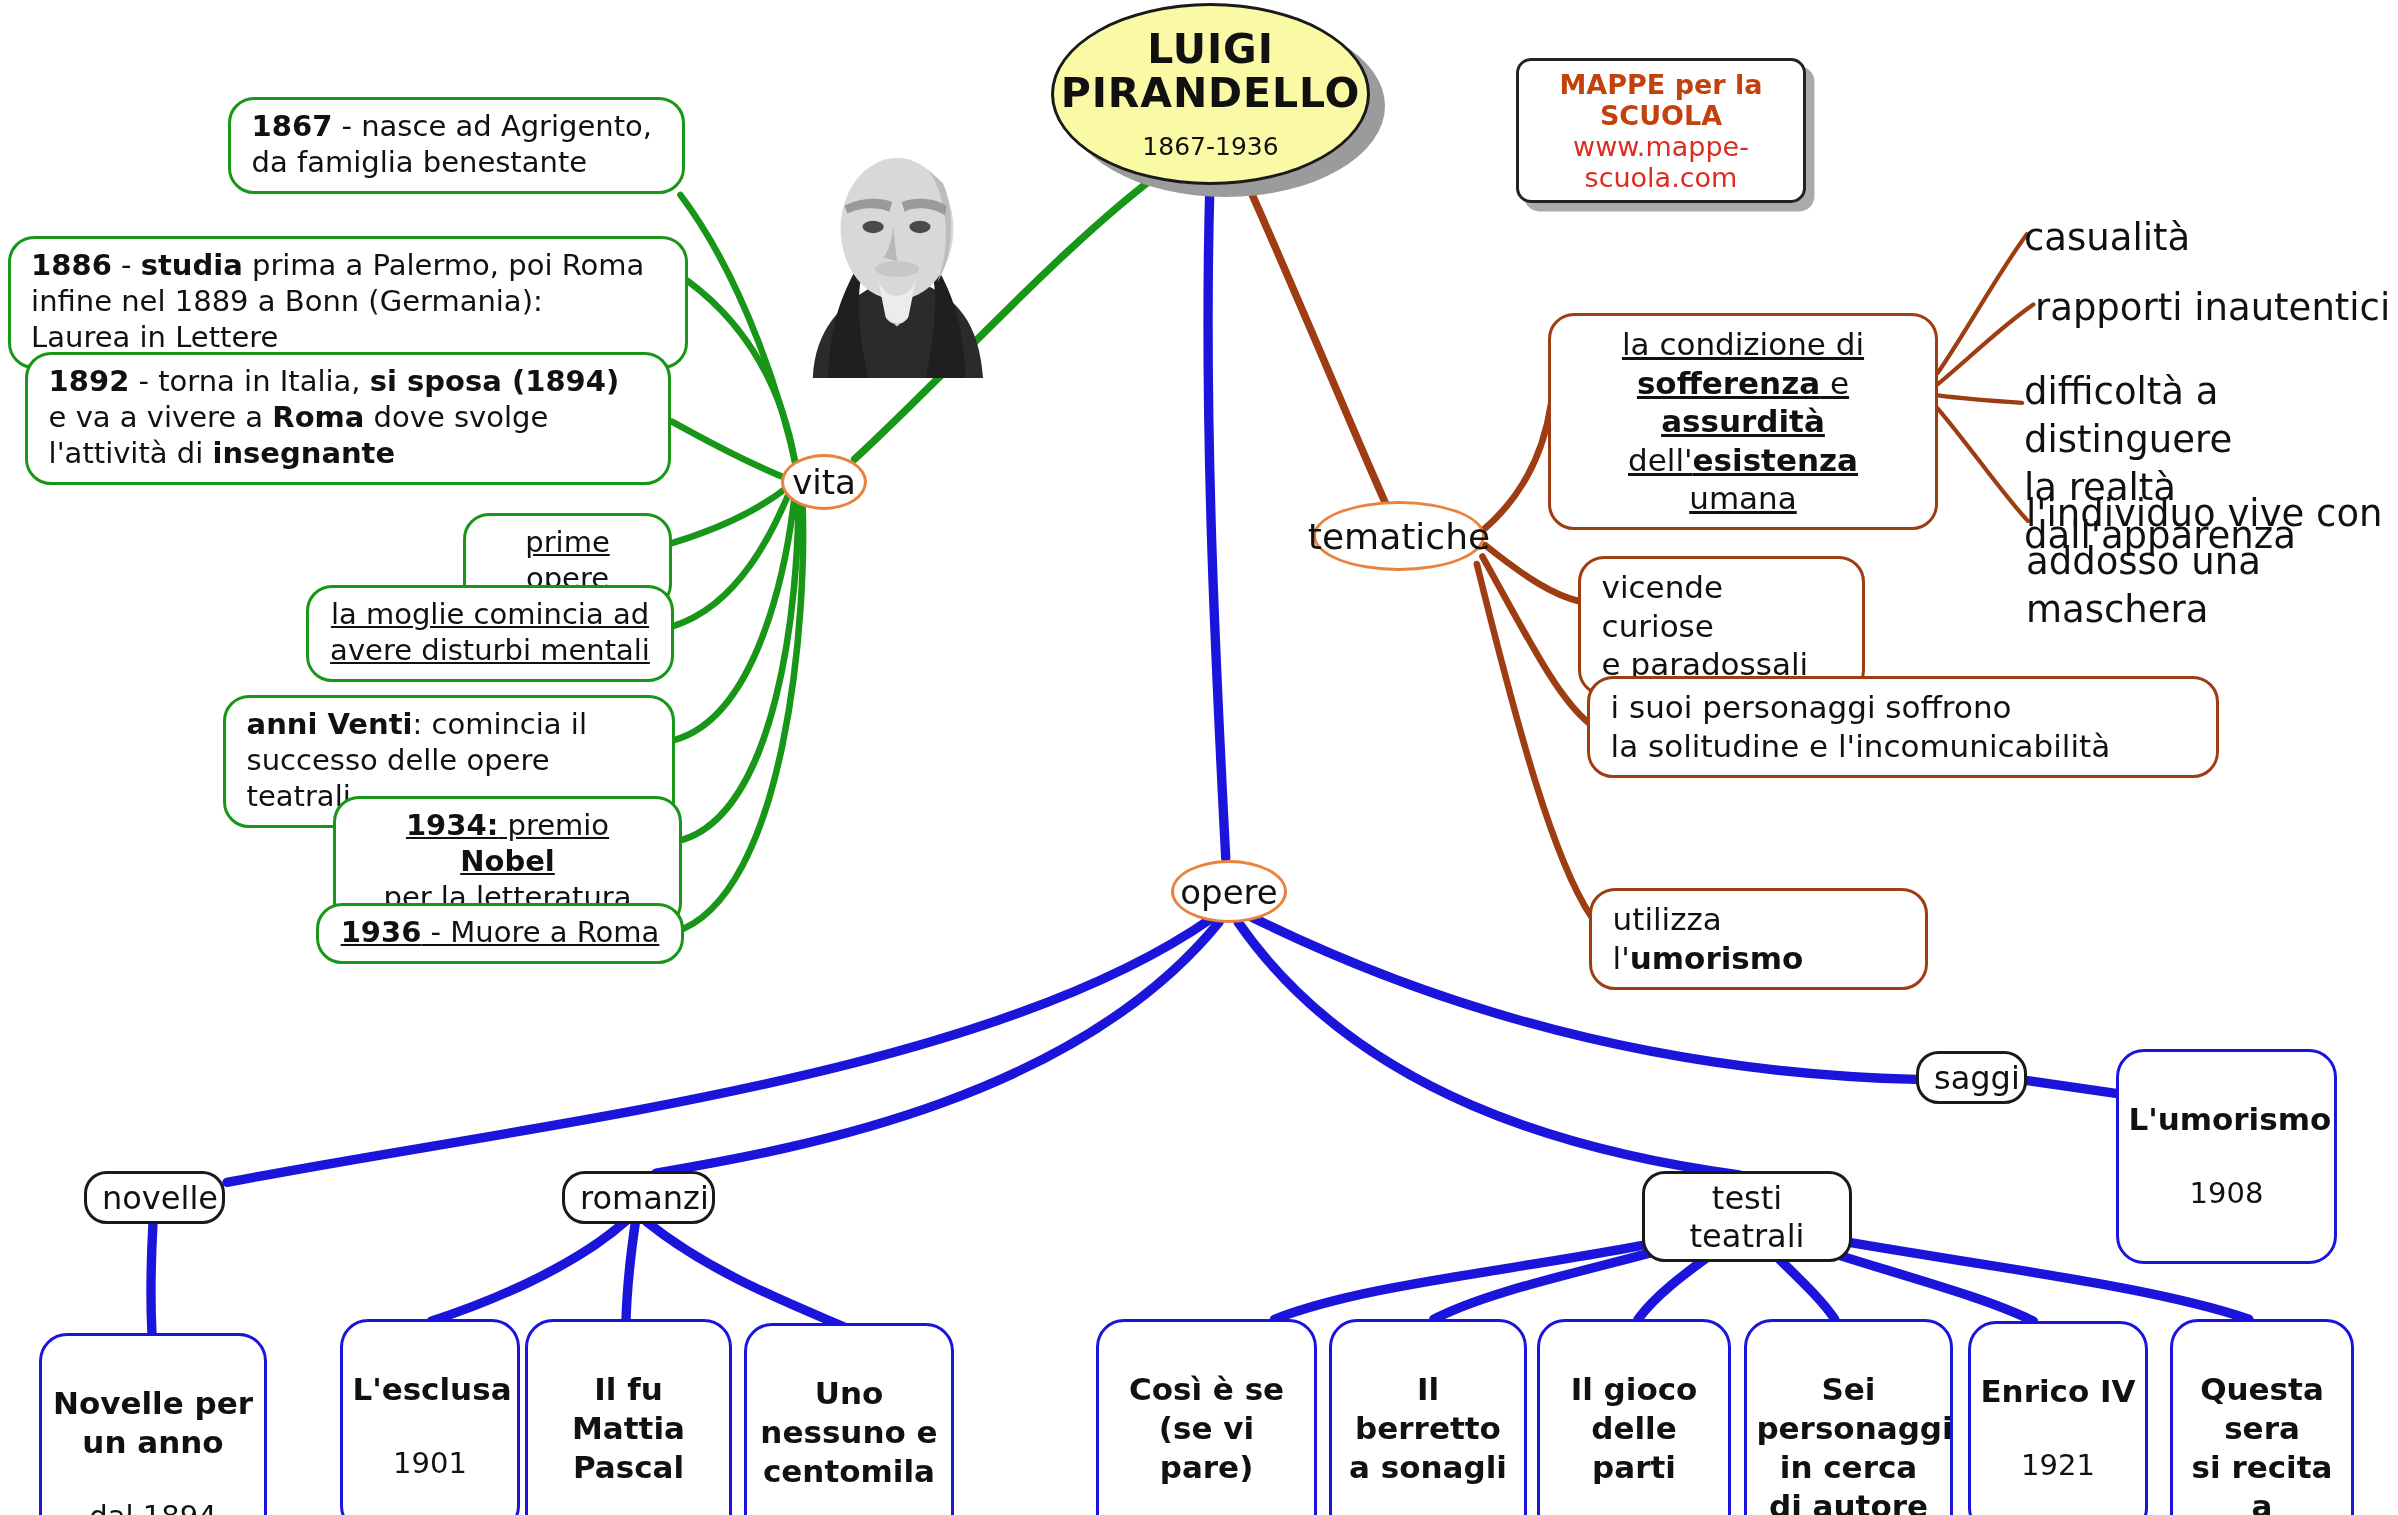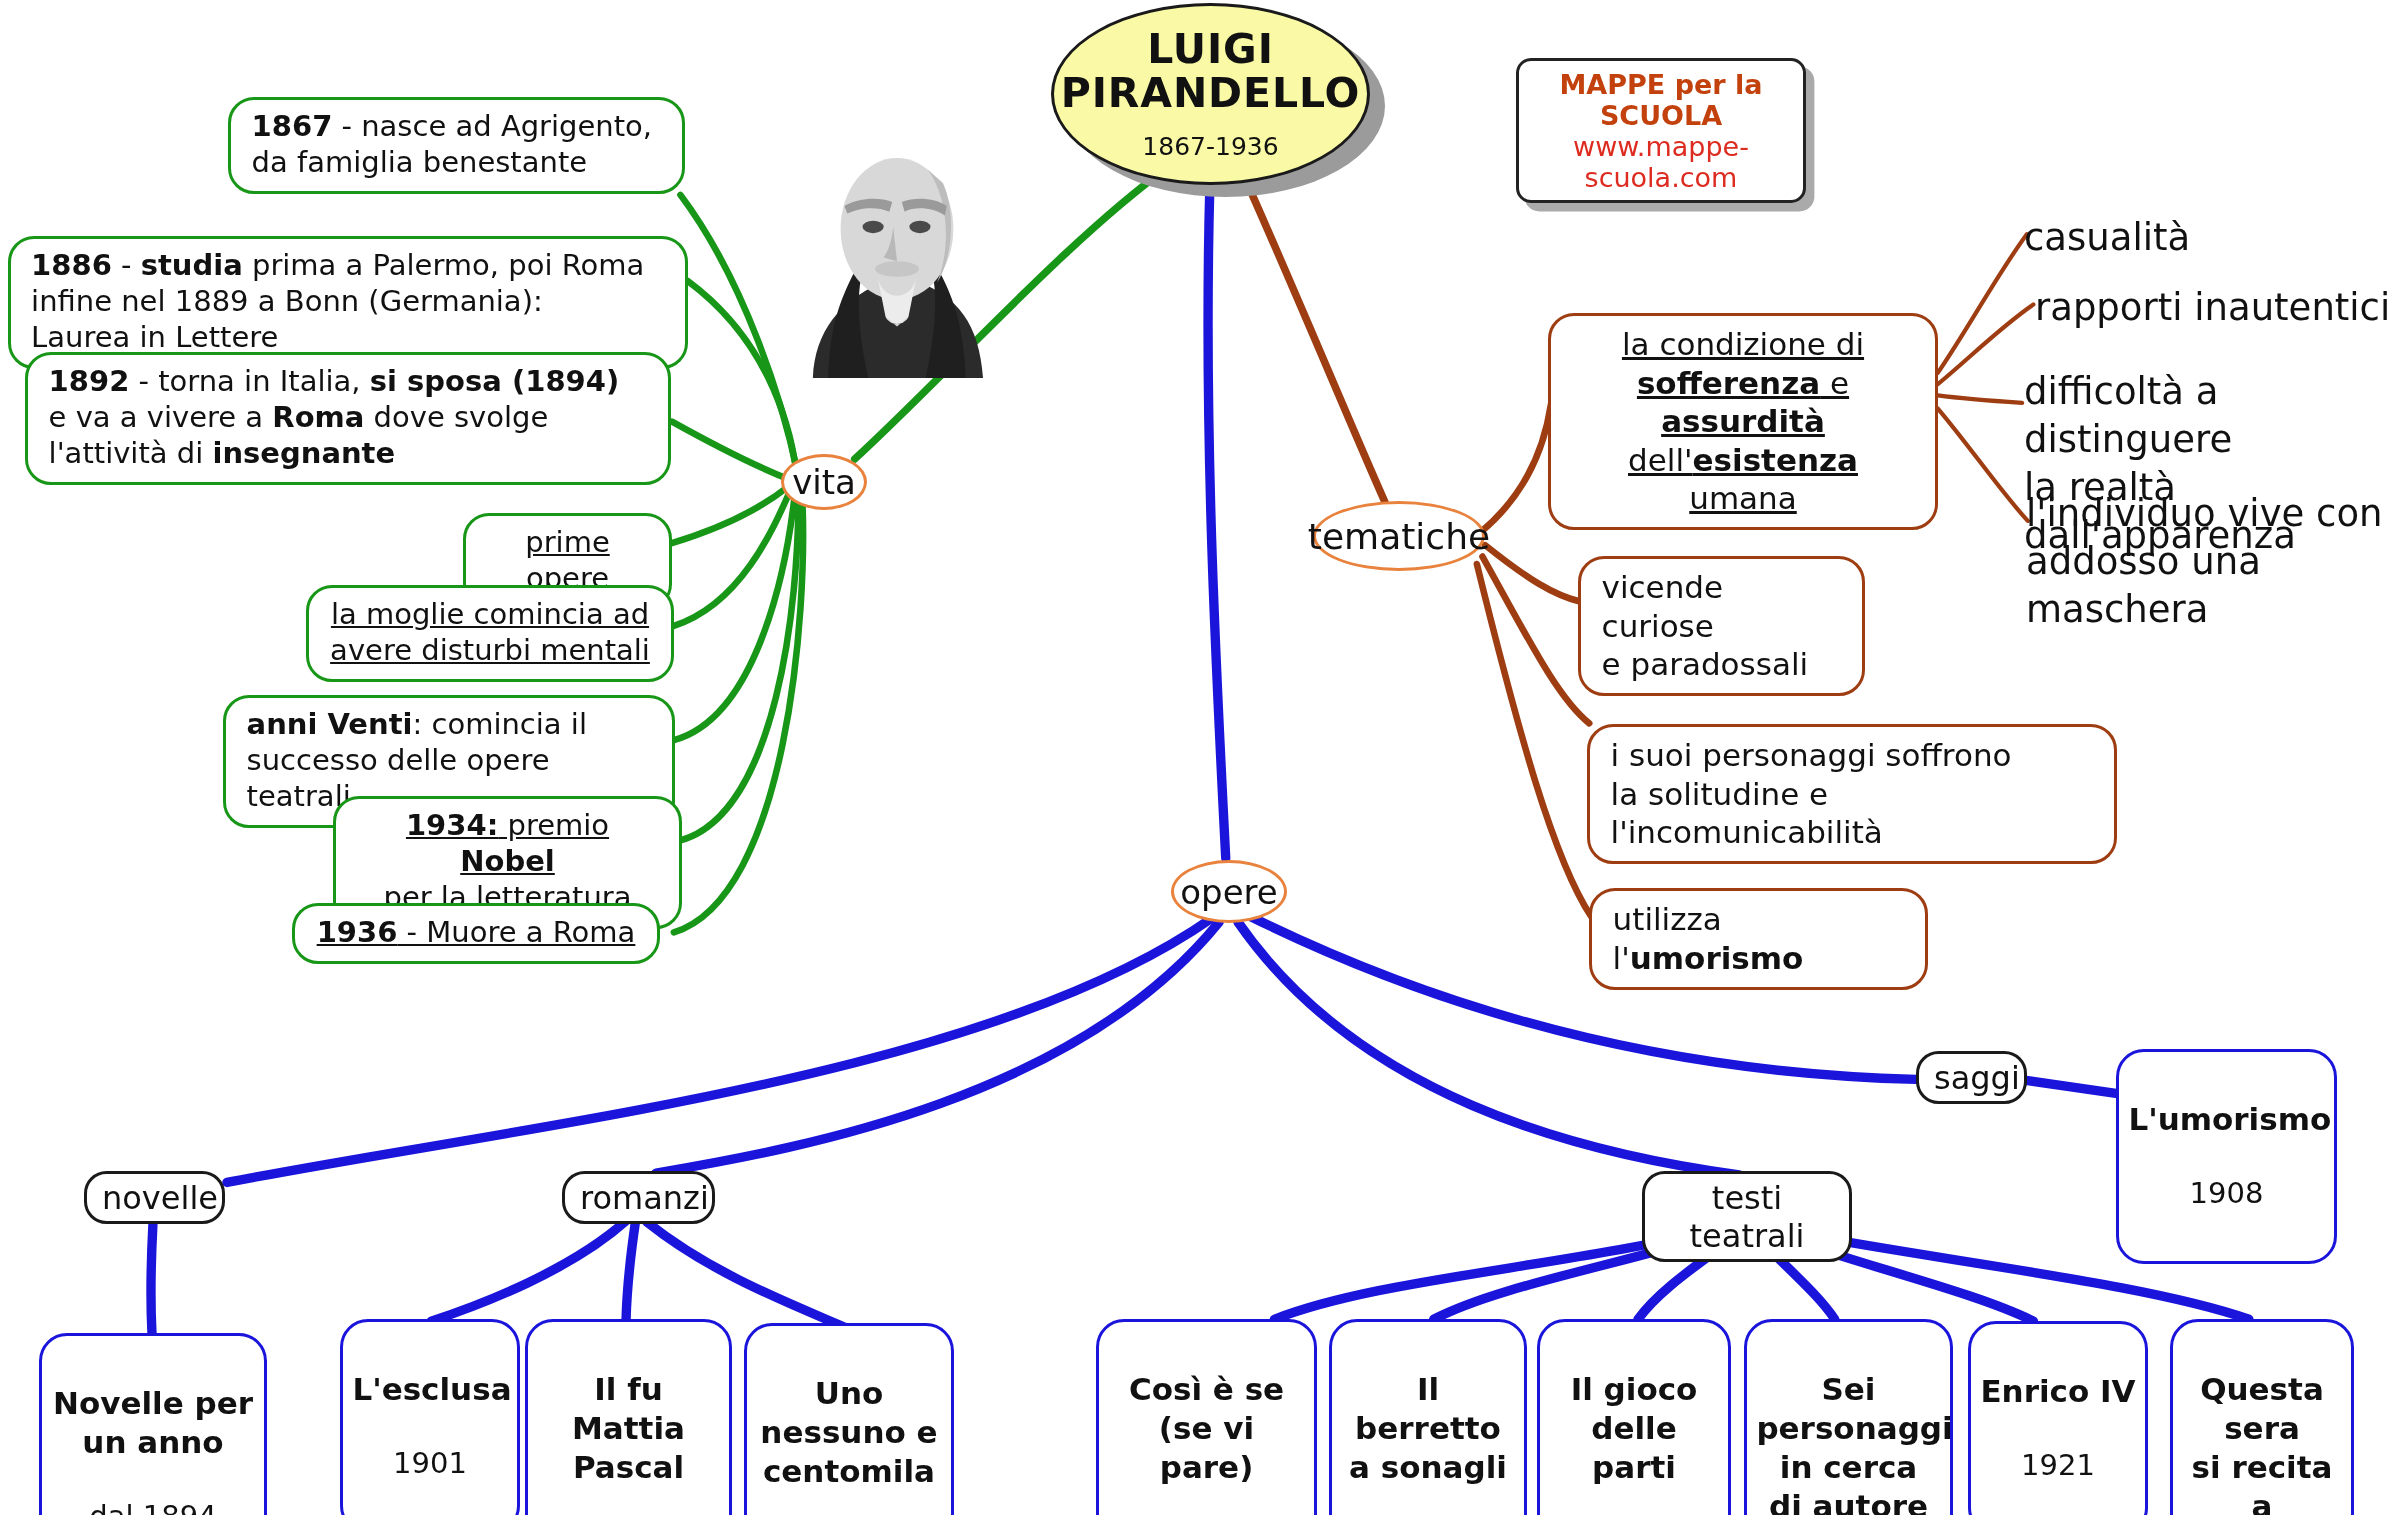"i suoi personaggi soffrono" div.box { margin-top: 48px -> none; width: 530px -> 632px }
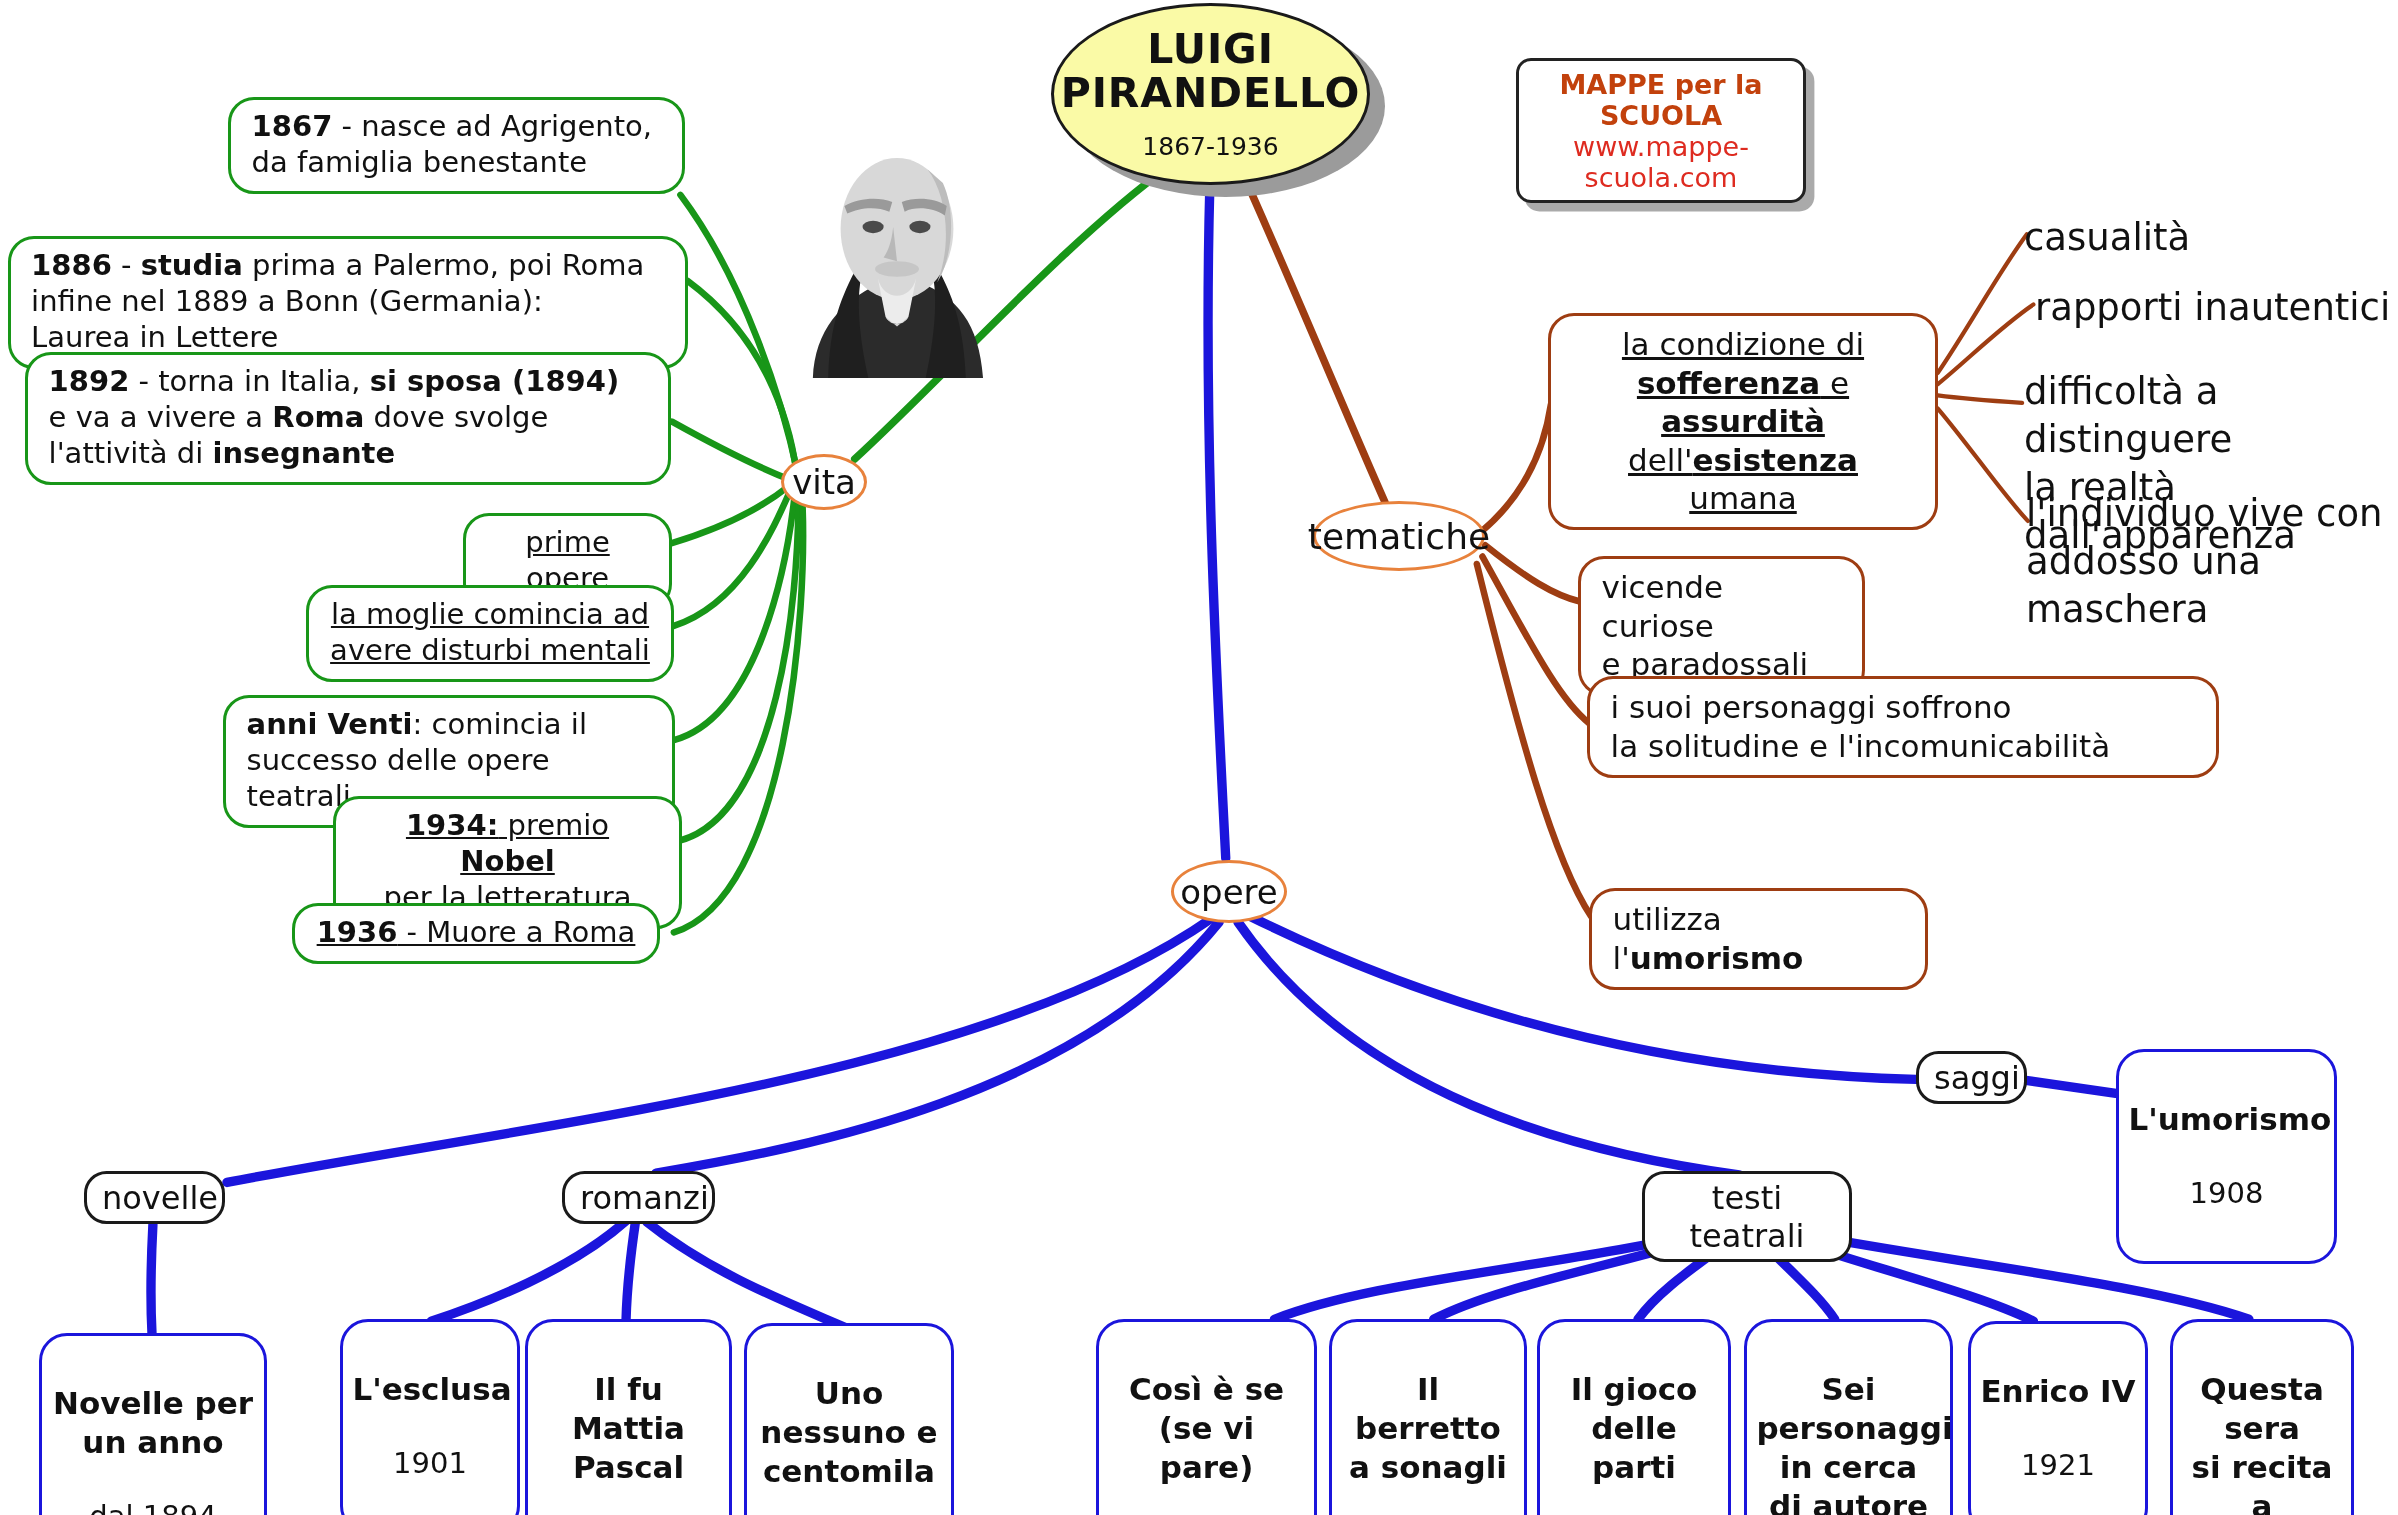"1936 - Muore a Roma" div.box { left: 292px -> 316px }
